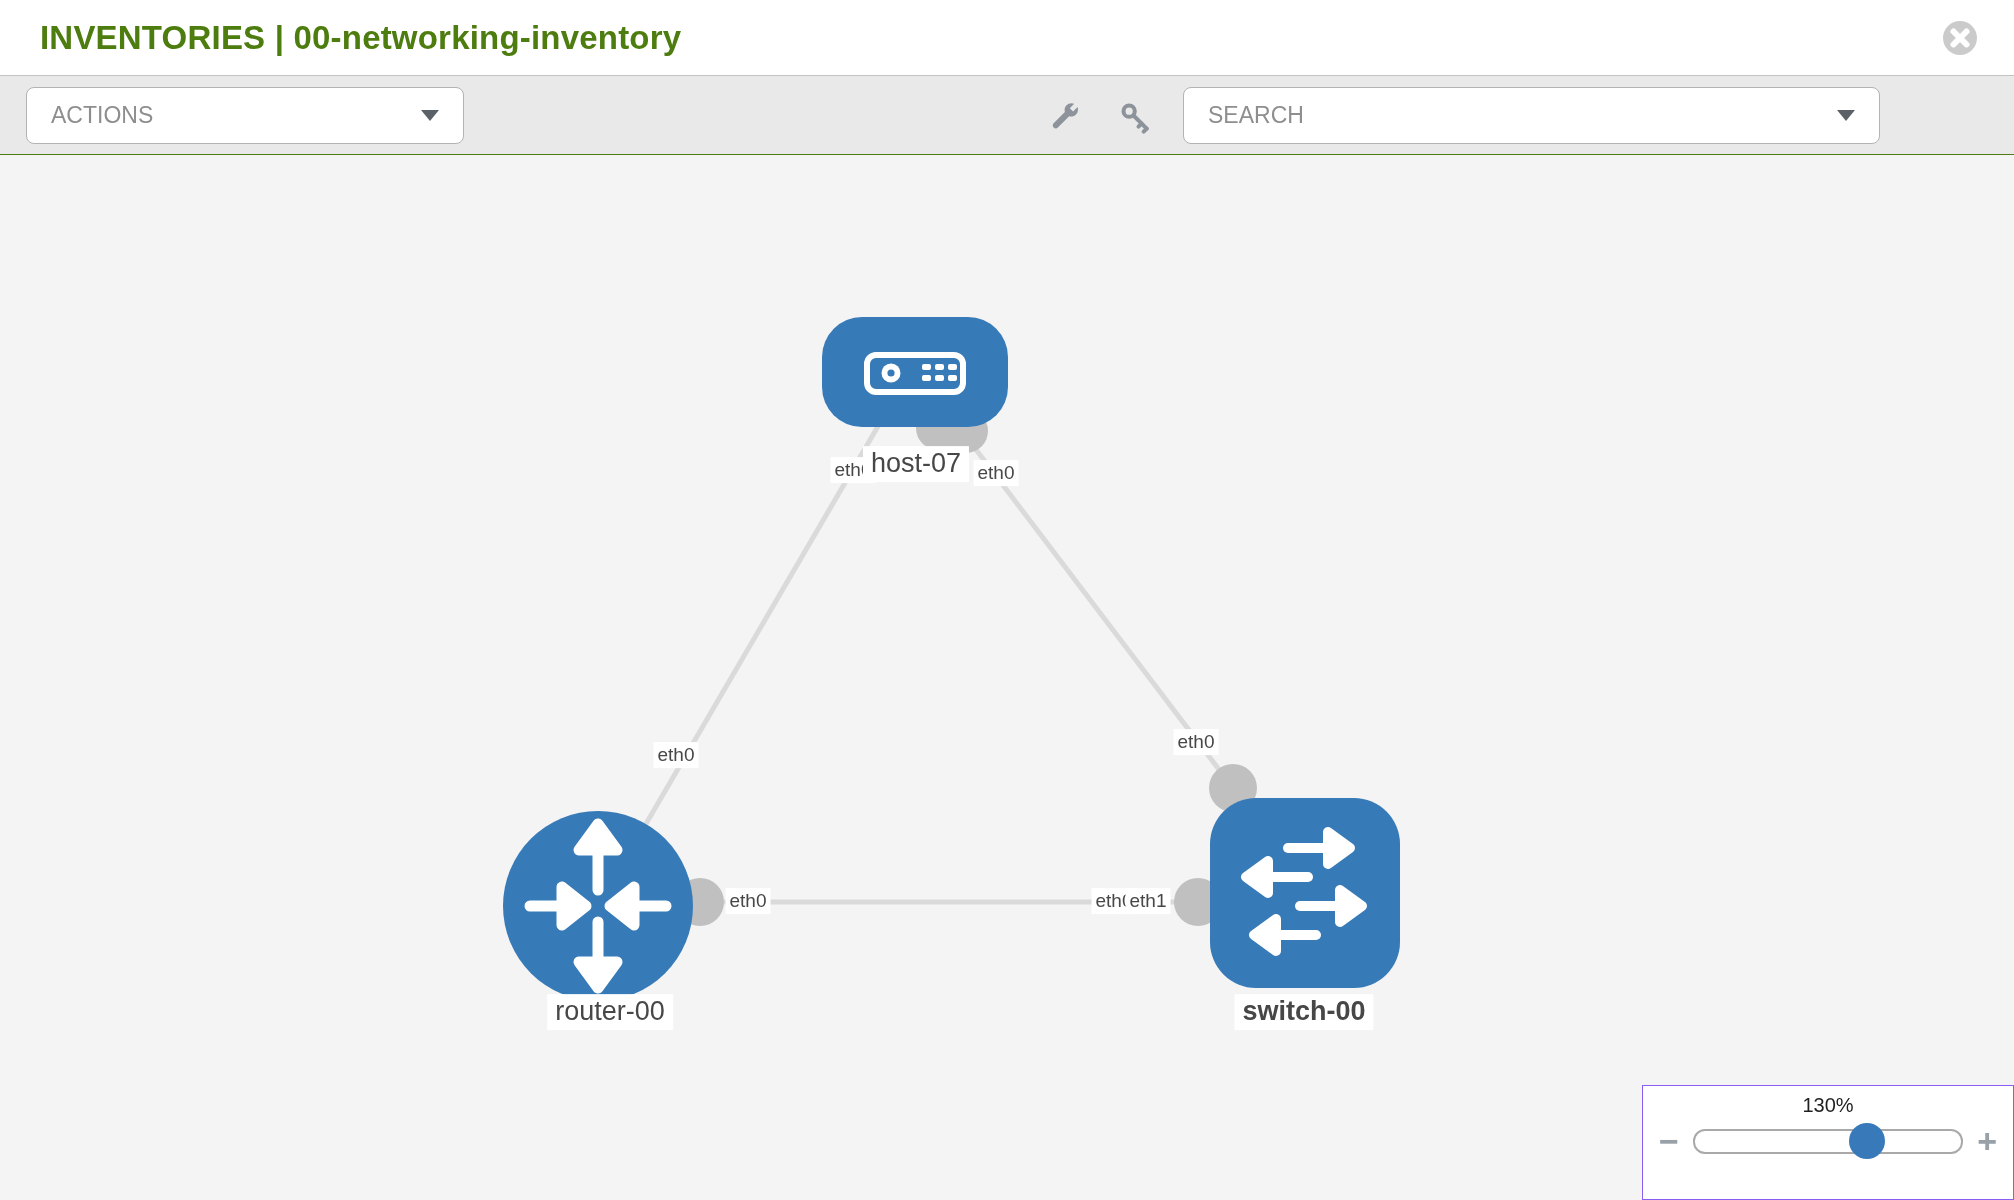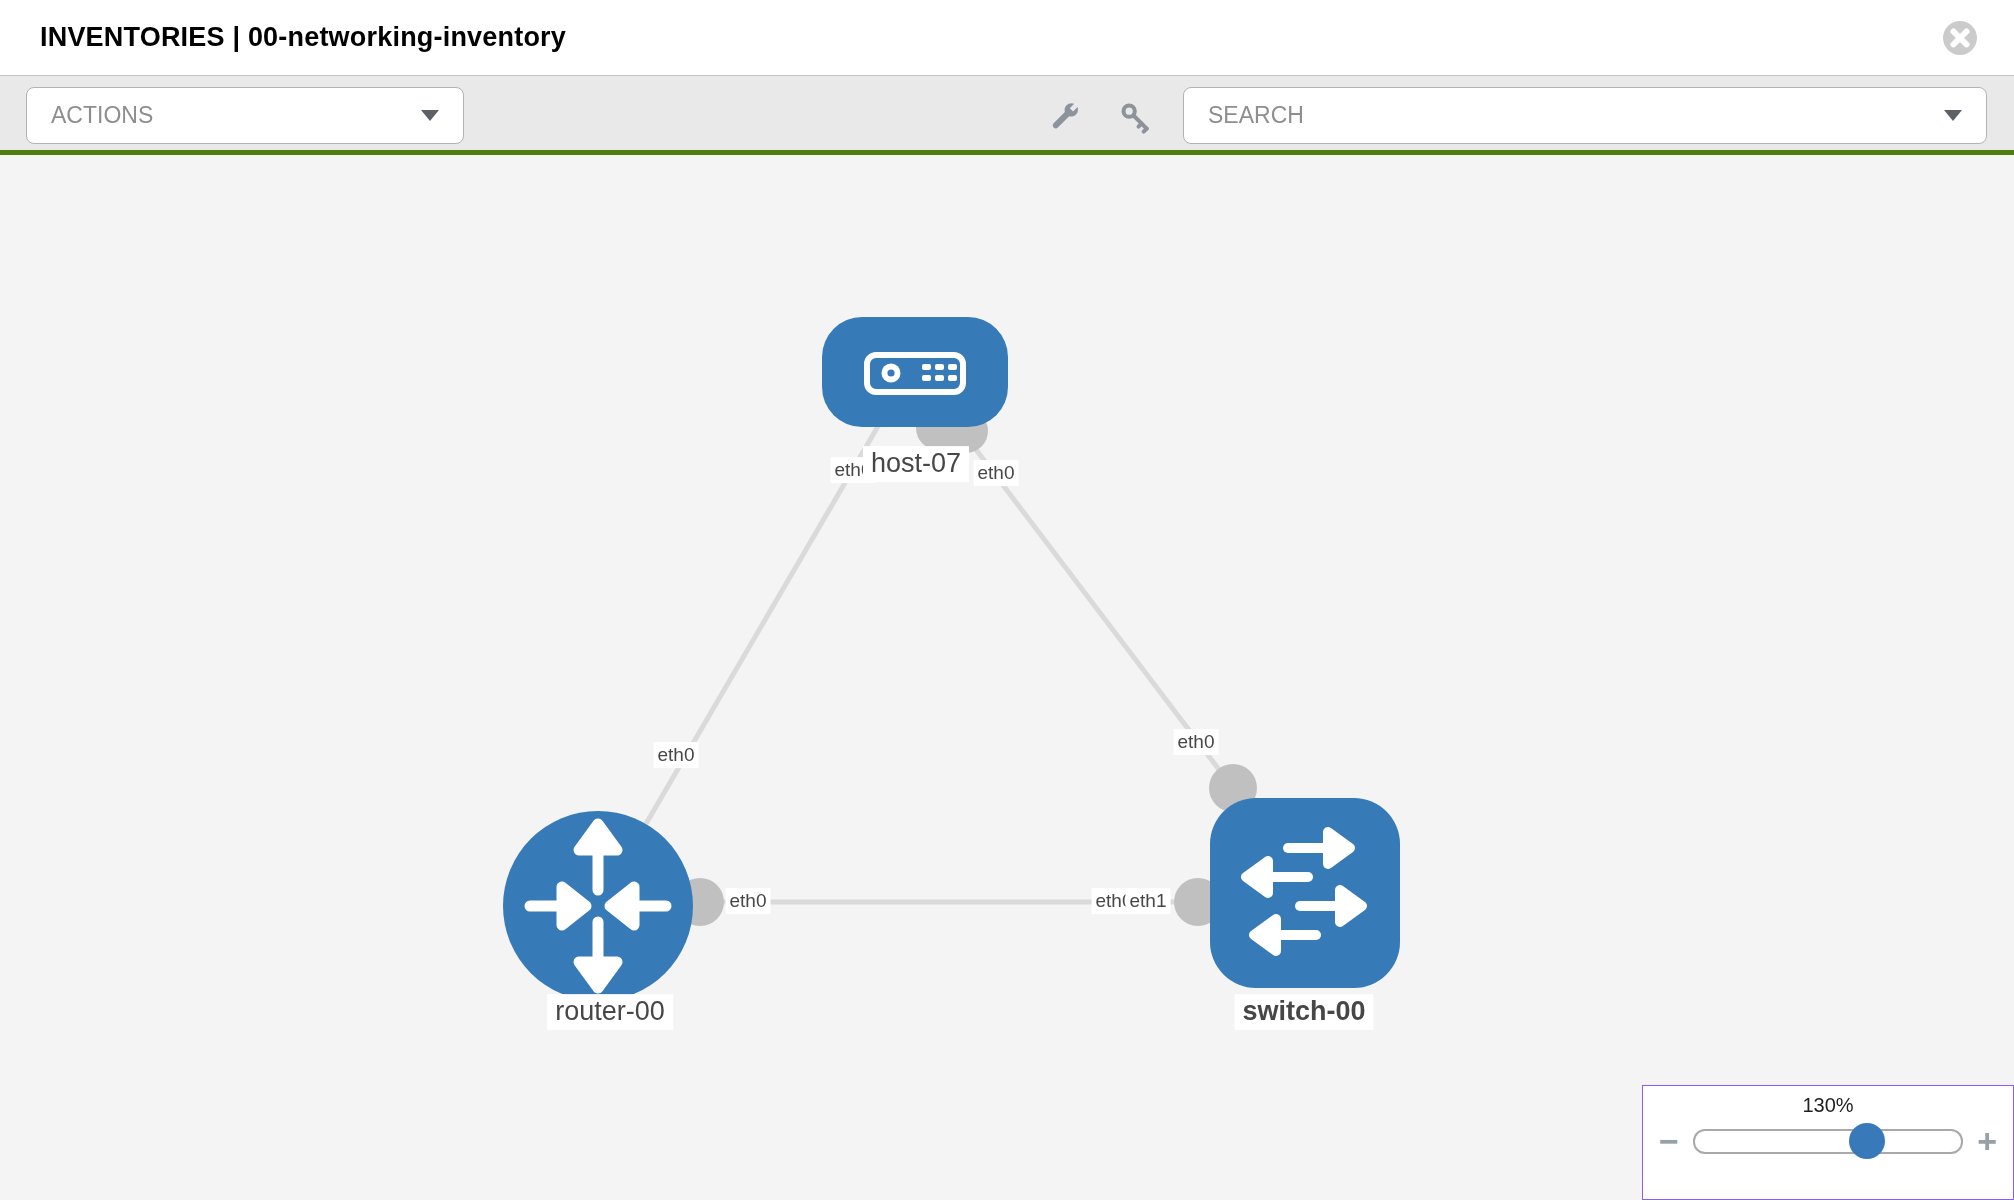"INVENTORIES | 00-networking-inventory" .header-title { color: #000000 -> #4d7c0f; font-size: 27px -> 33px }
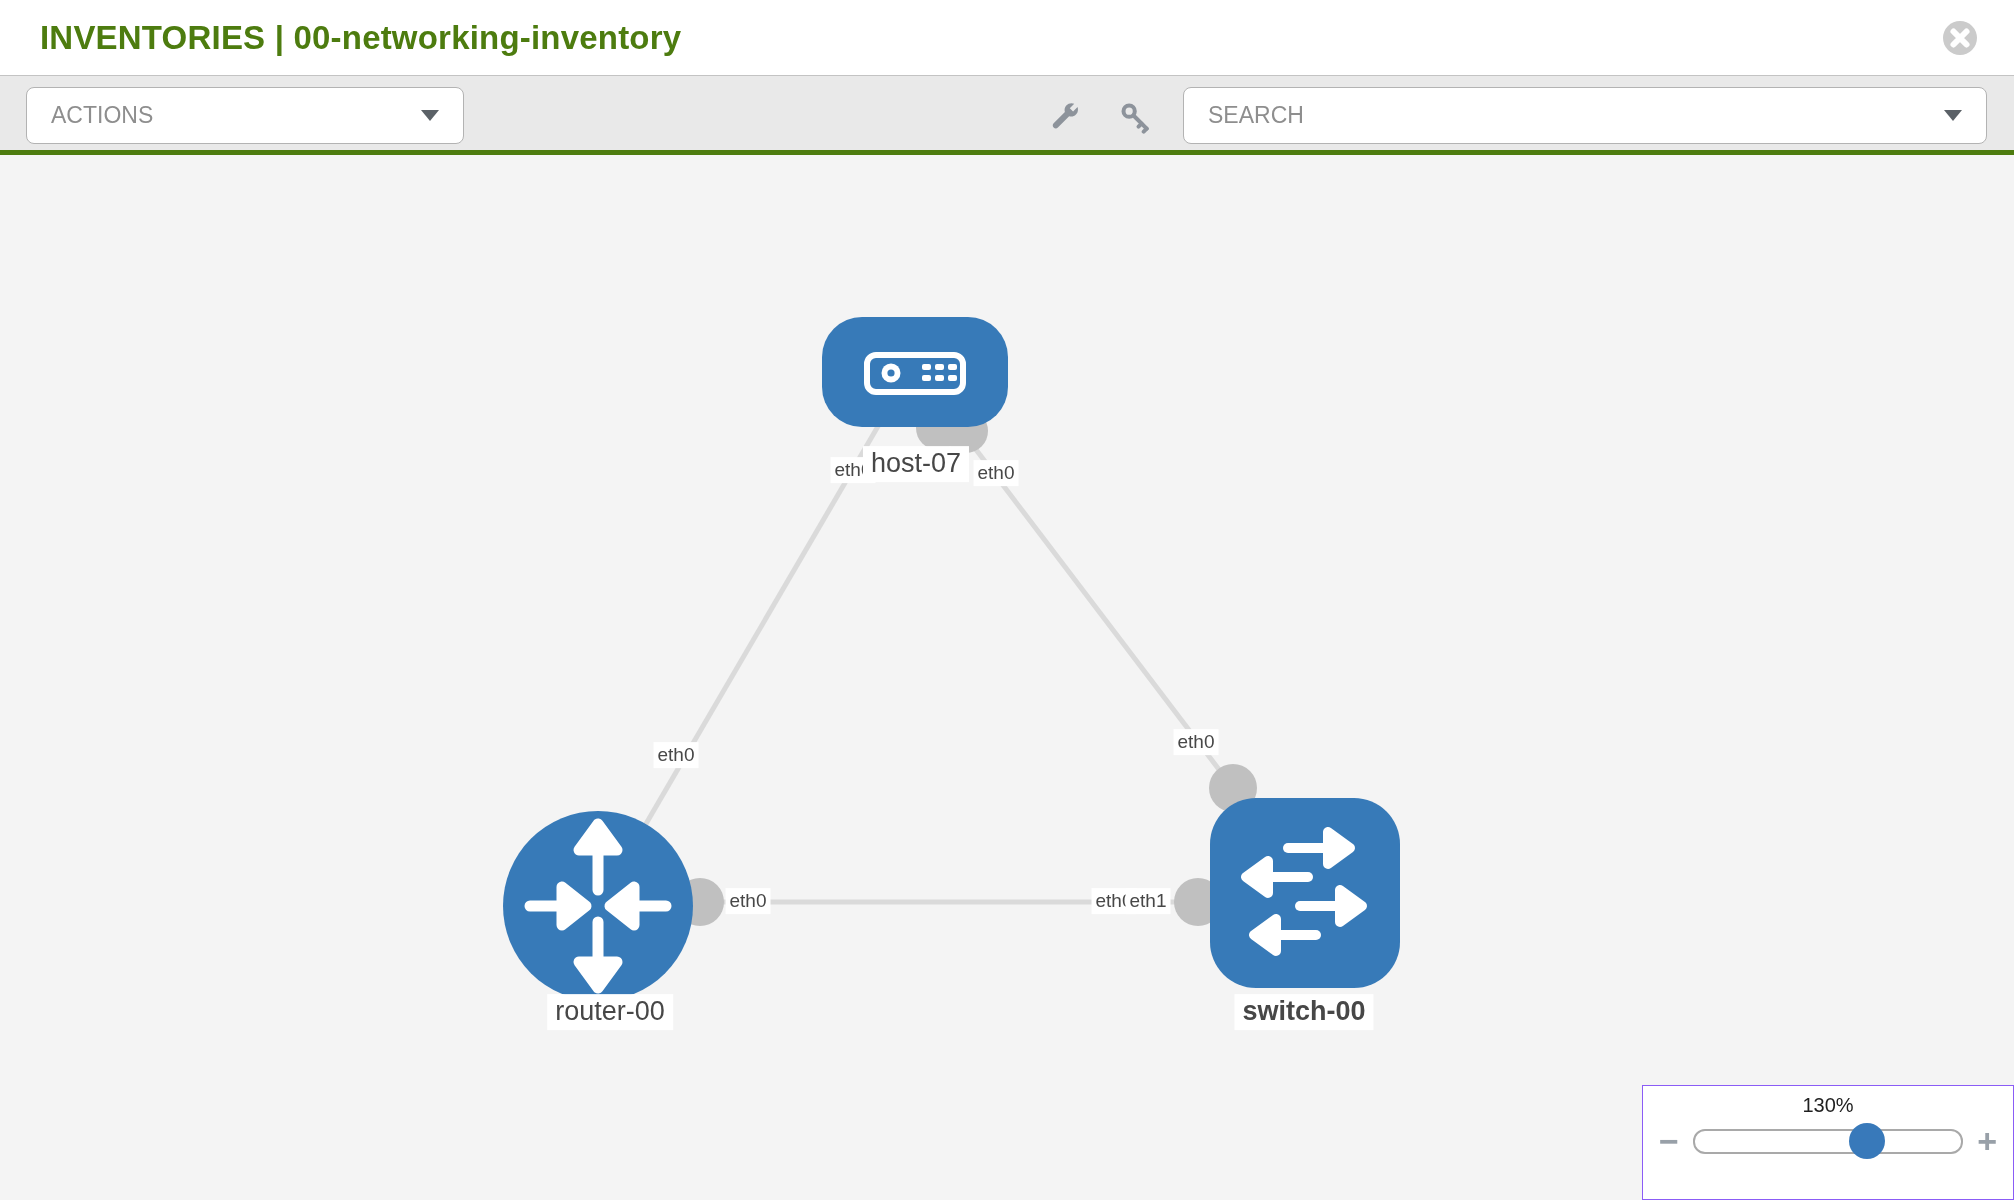"ACTIONS" .toolbar { border-bottom: 5px solid #4d7c0f -> 1px solid #4d7c0f }
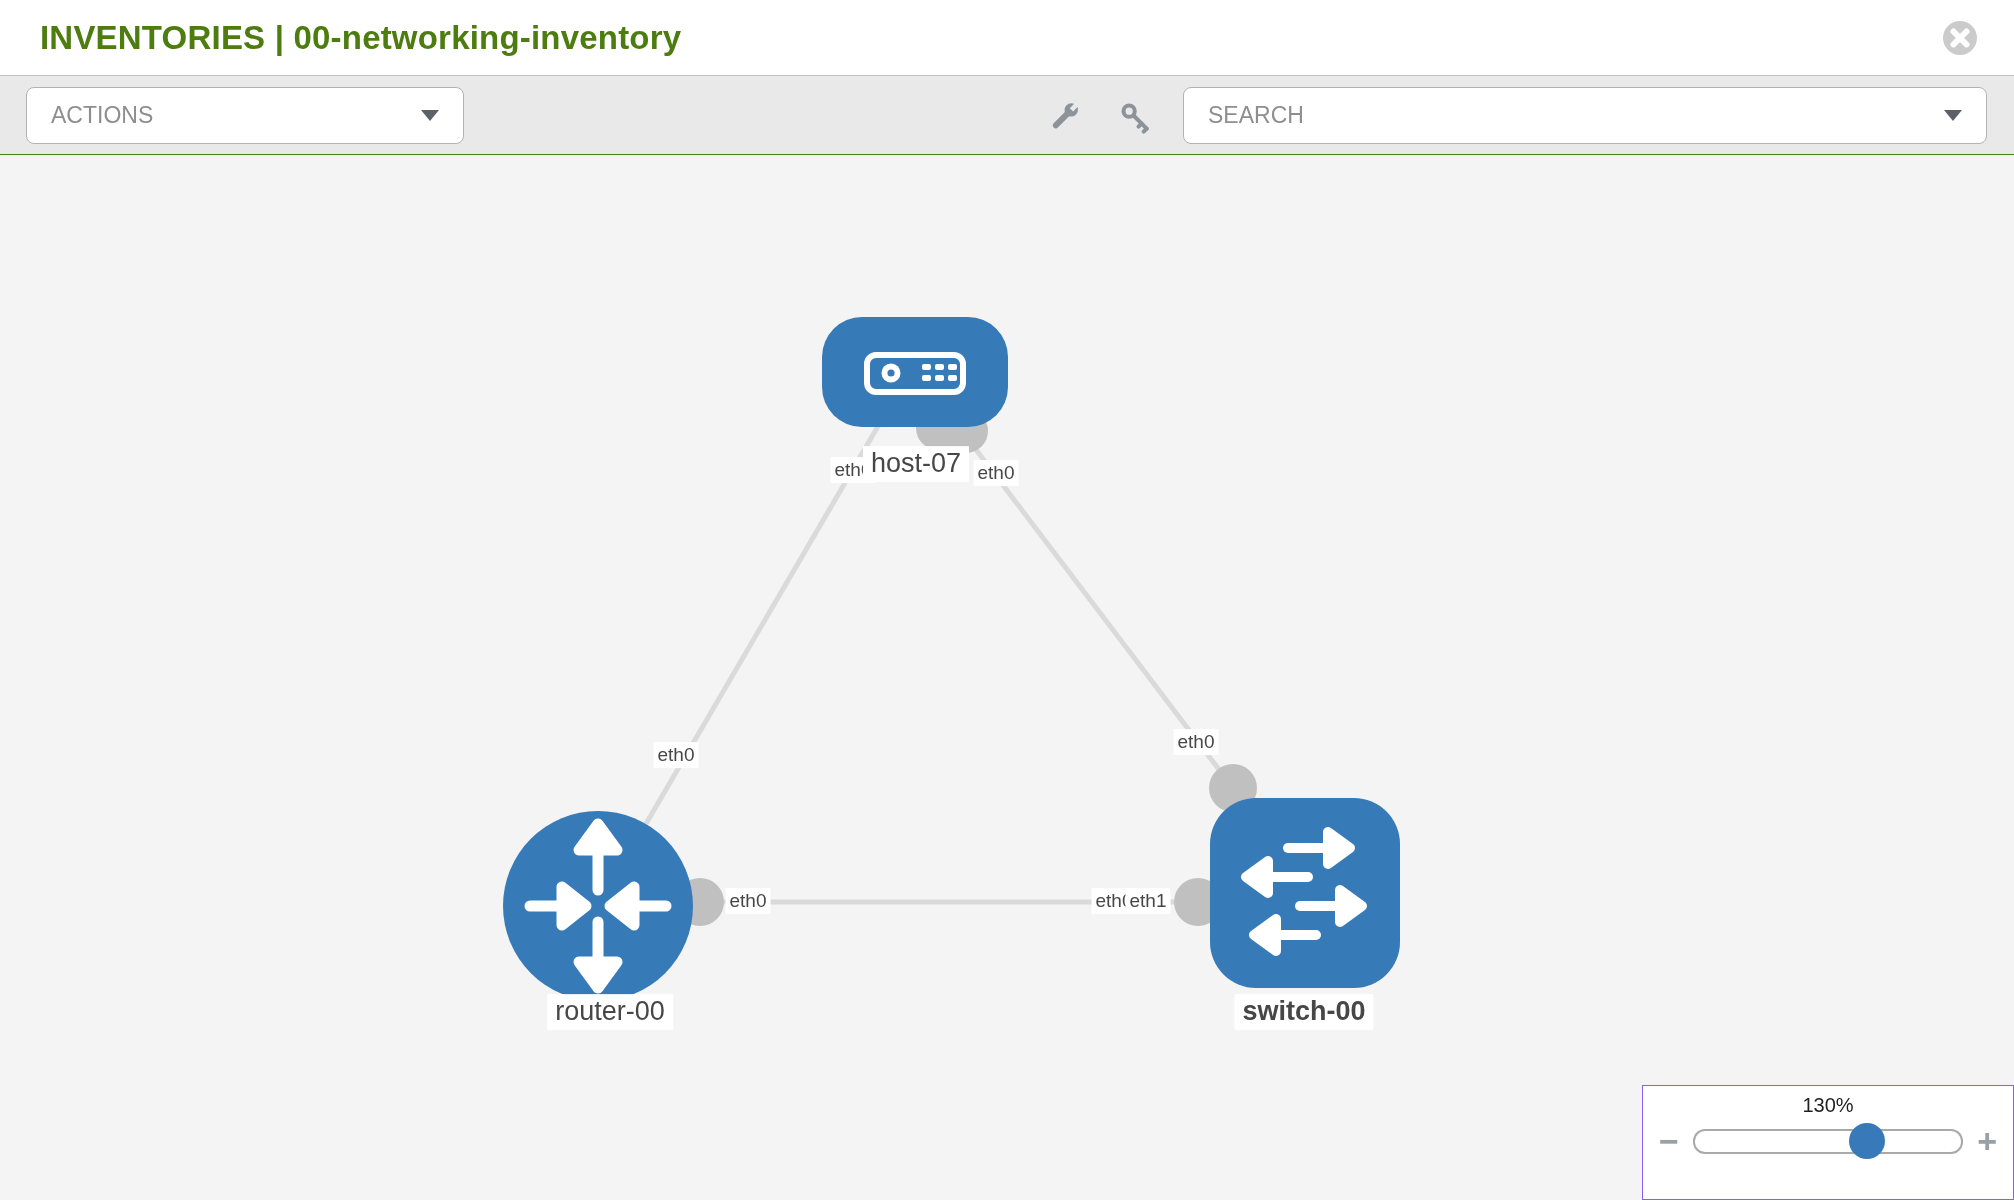"SEARCH" .select-search { width: 804px -> 697px }
